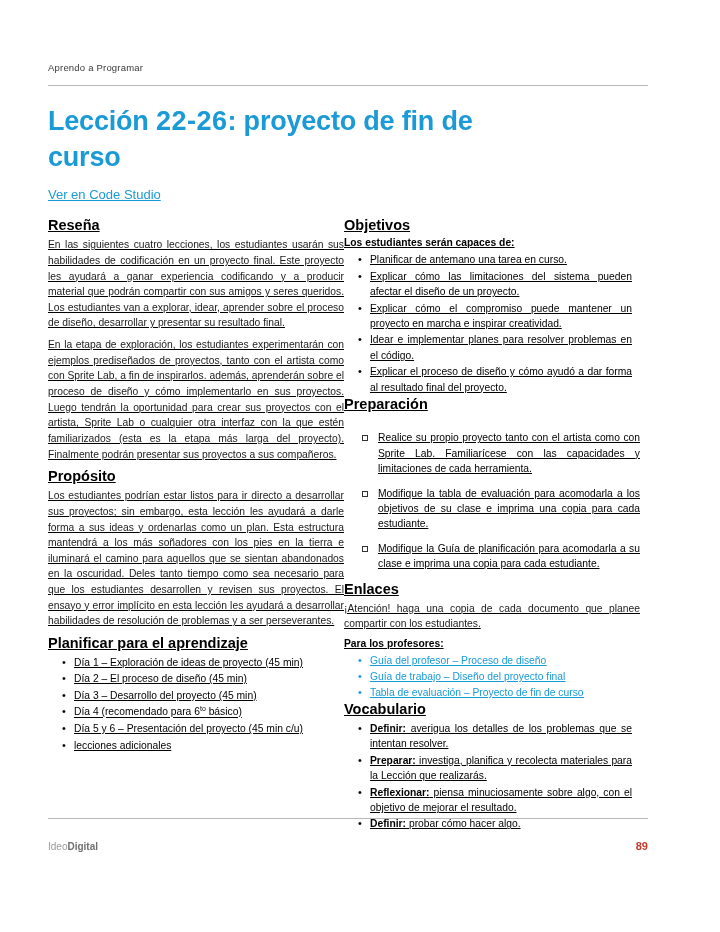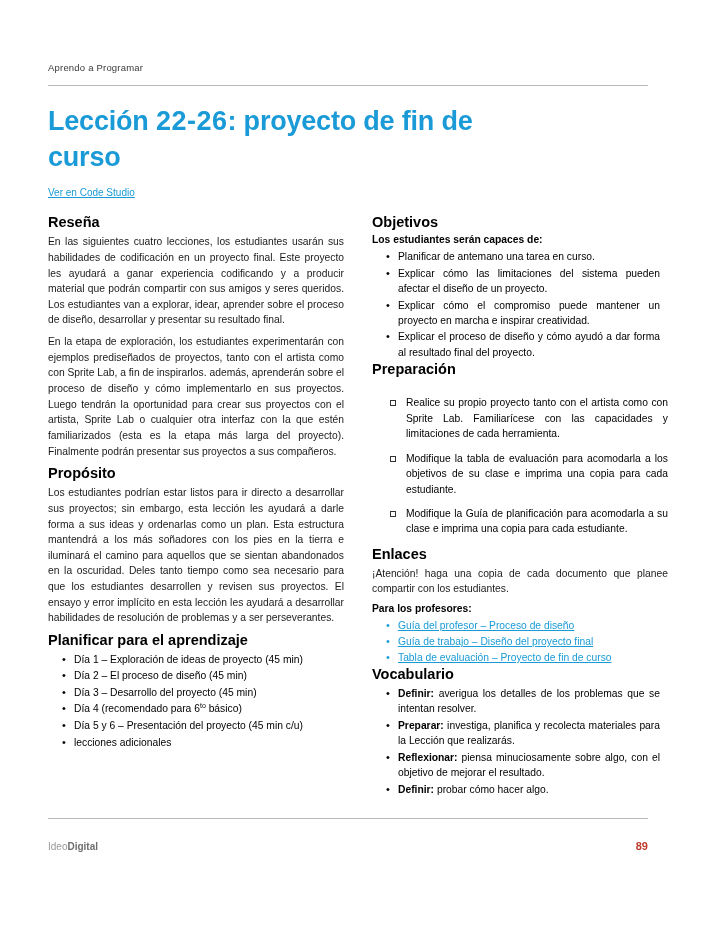"Ver en Code Studio" .studio-link { font-size: 10px -> 13px }
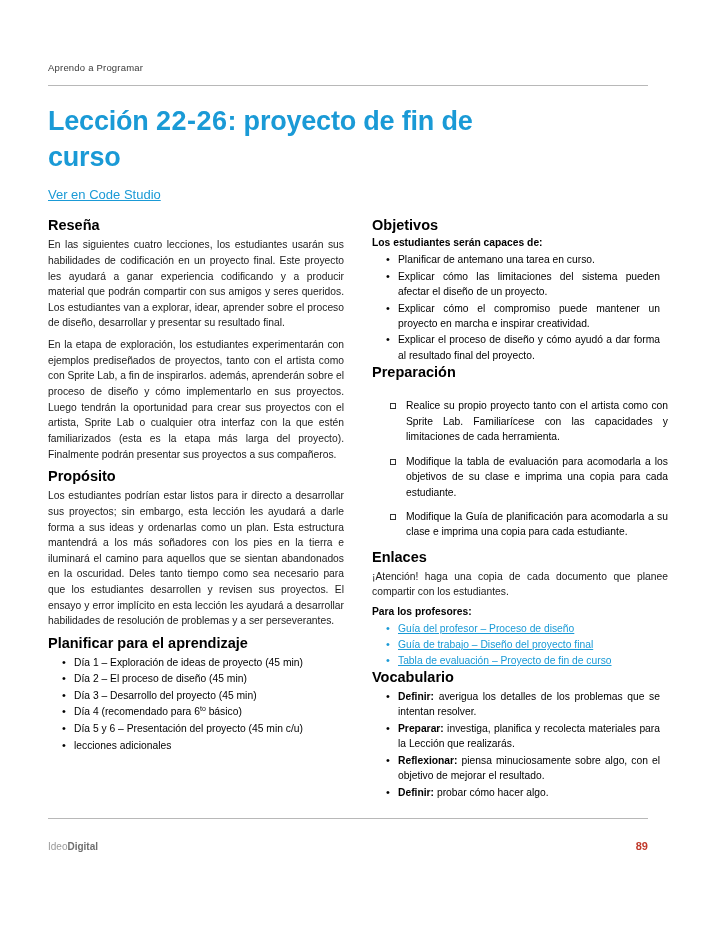"Reseña" .columns { gap: 28px -> none; text-decoration: none -> underline }
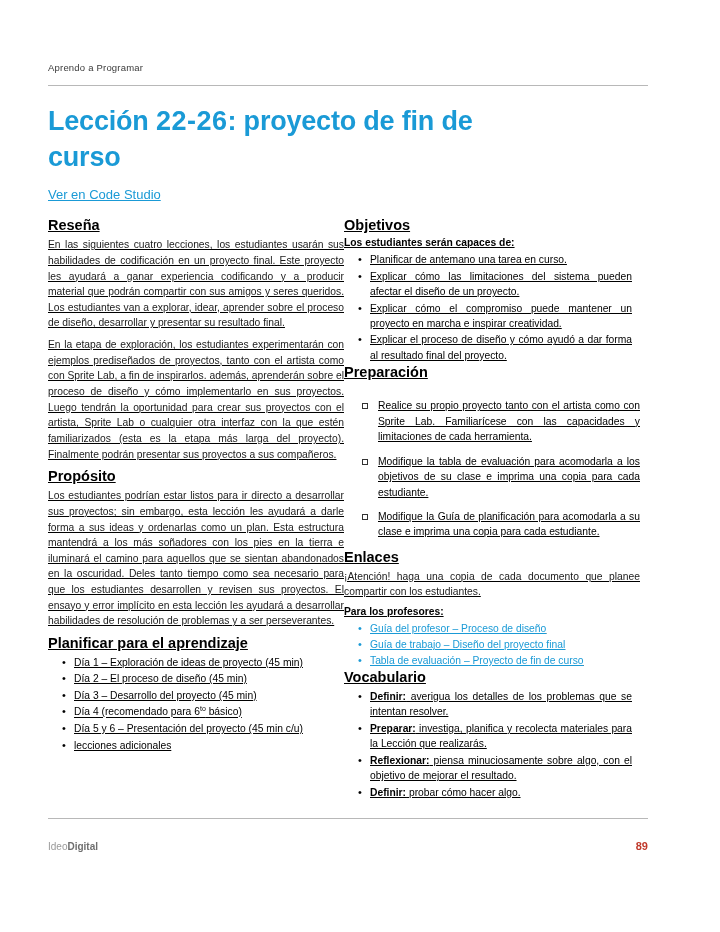"Idear e implementar planes para" li { html: none -> <li>Idear e implementar planes para resolver problemas en el código.</li> }
